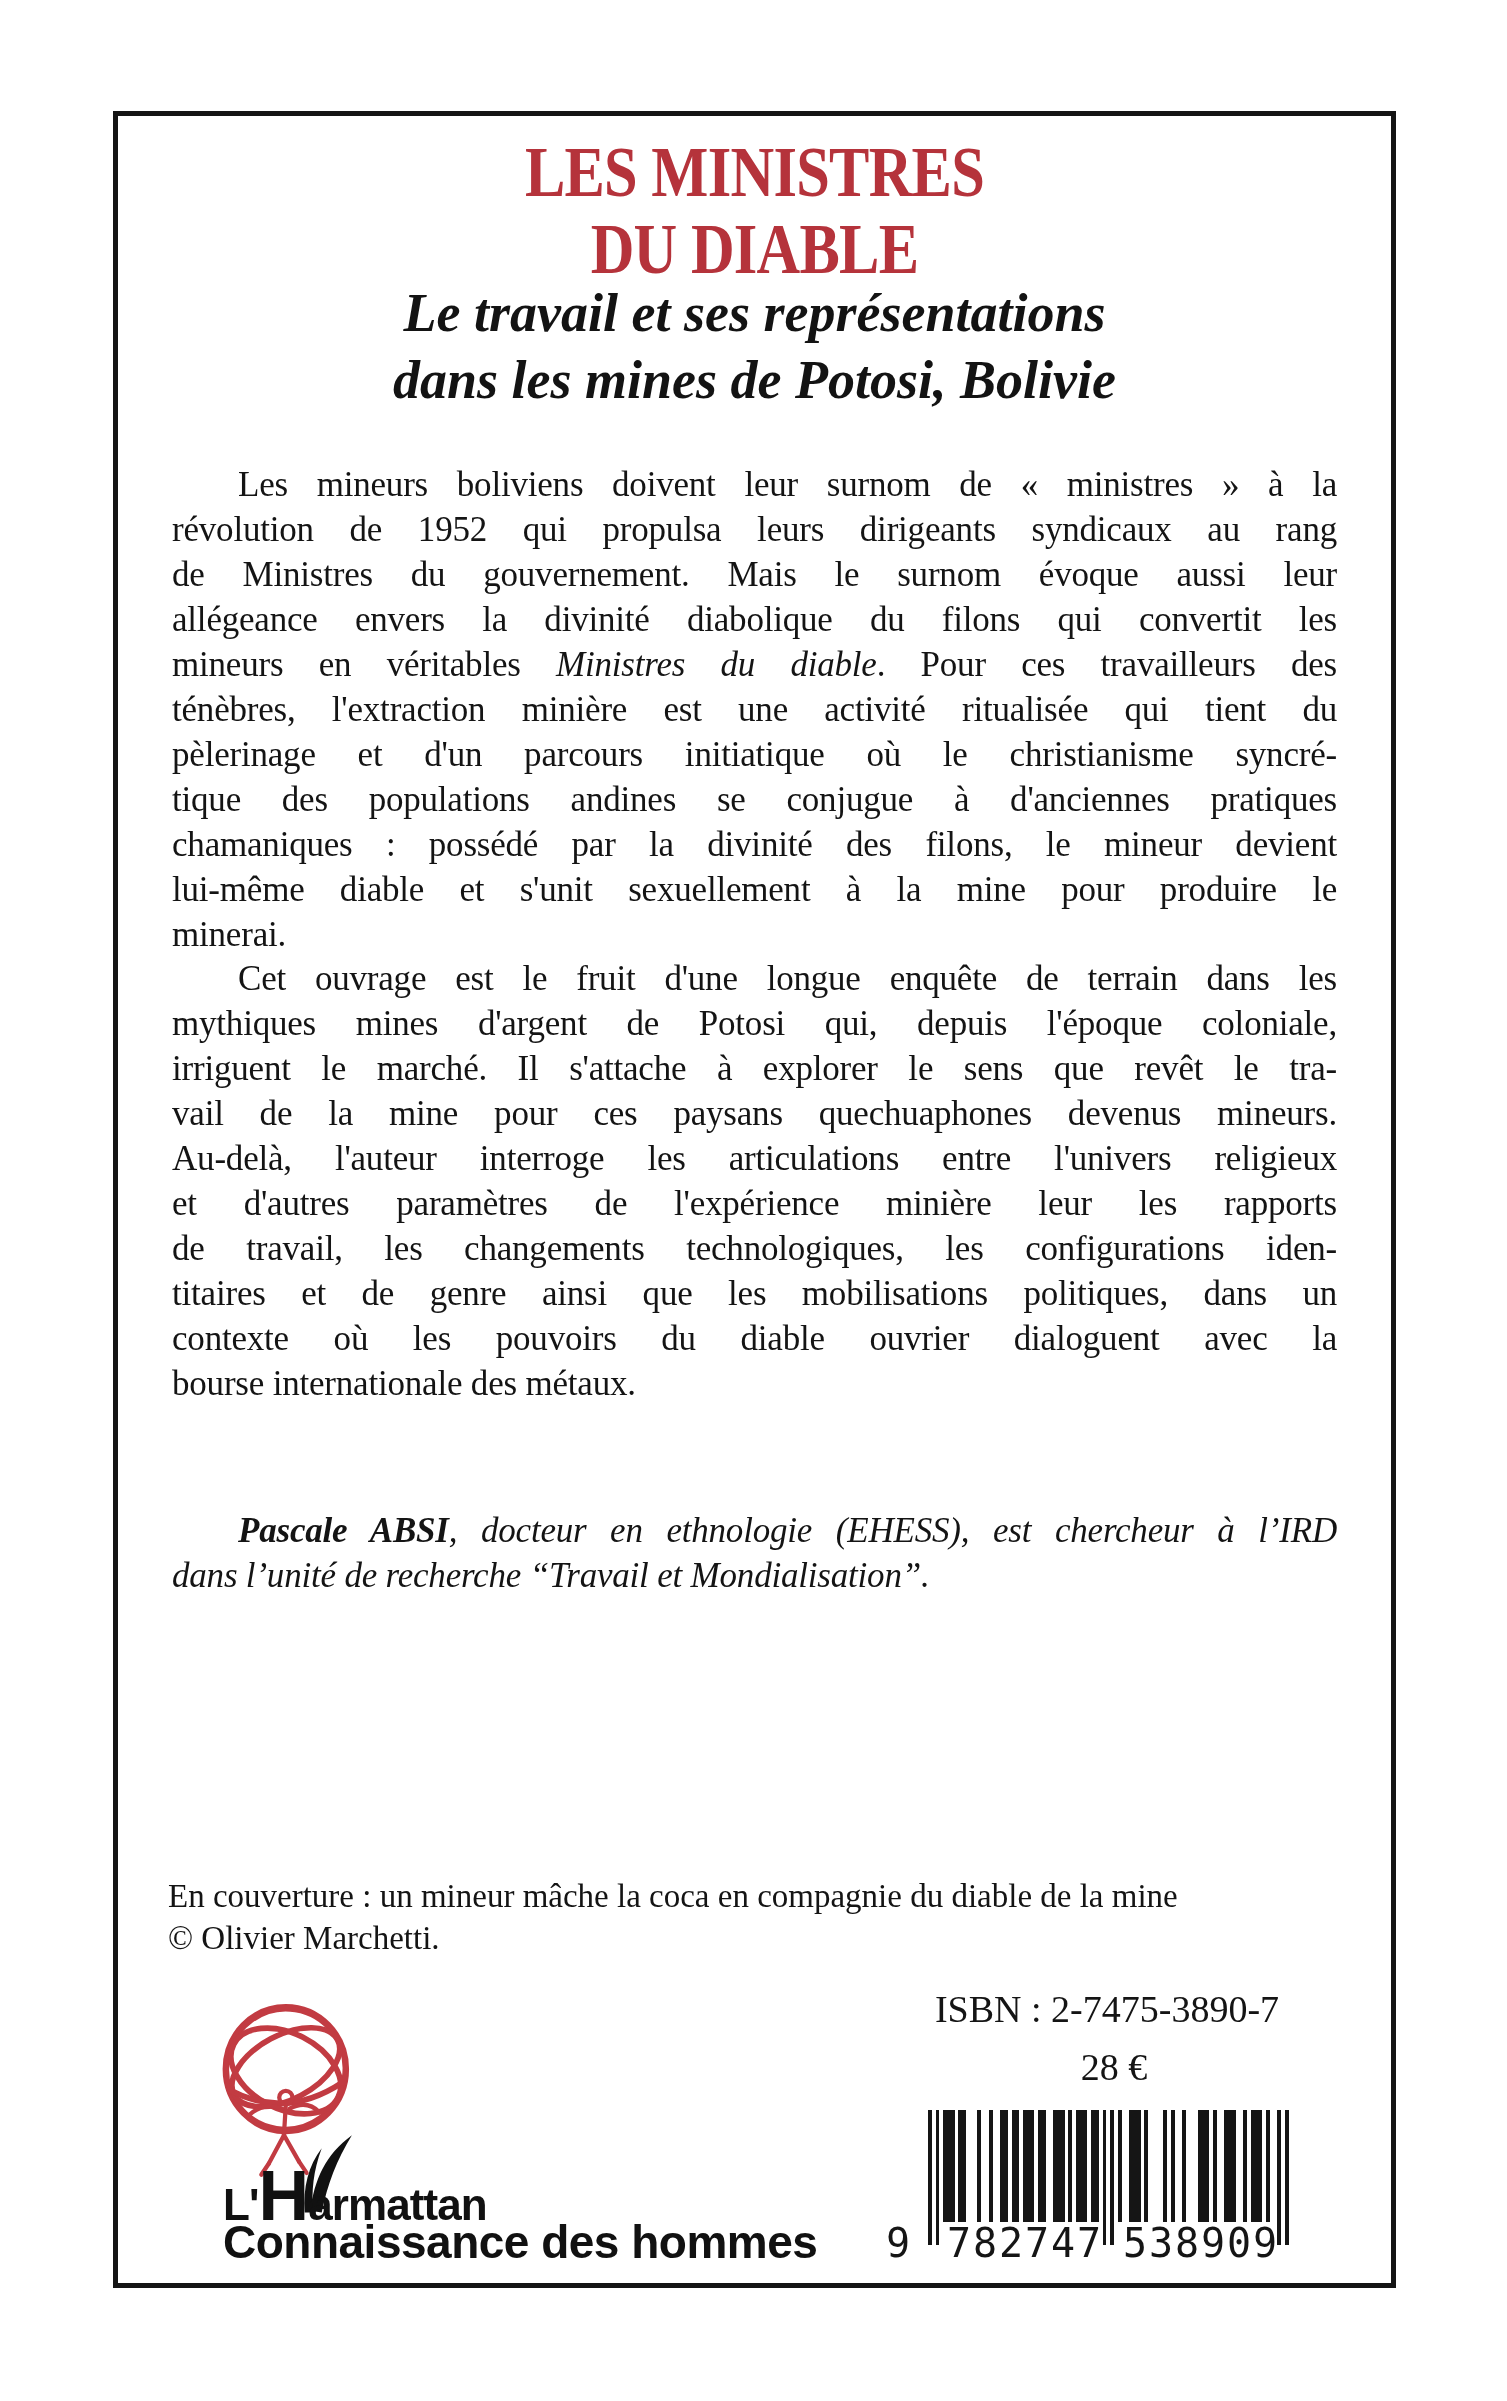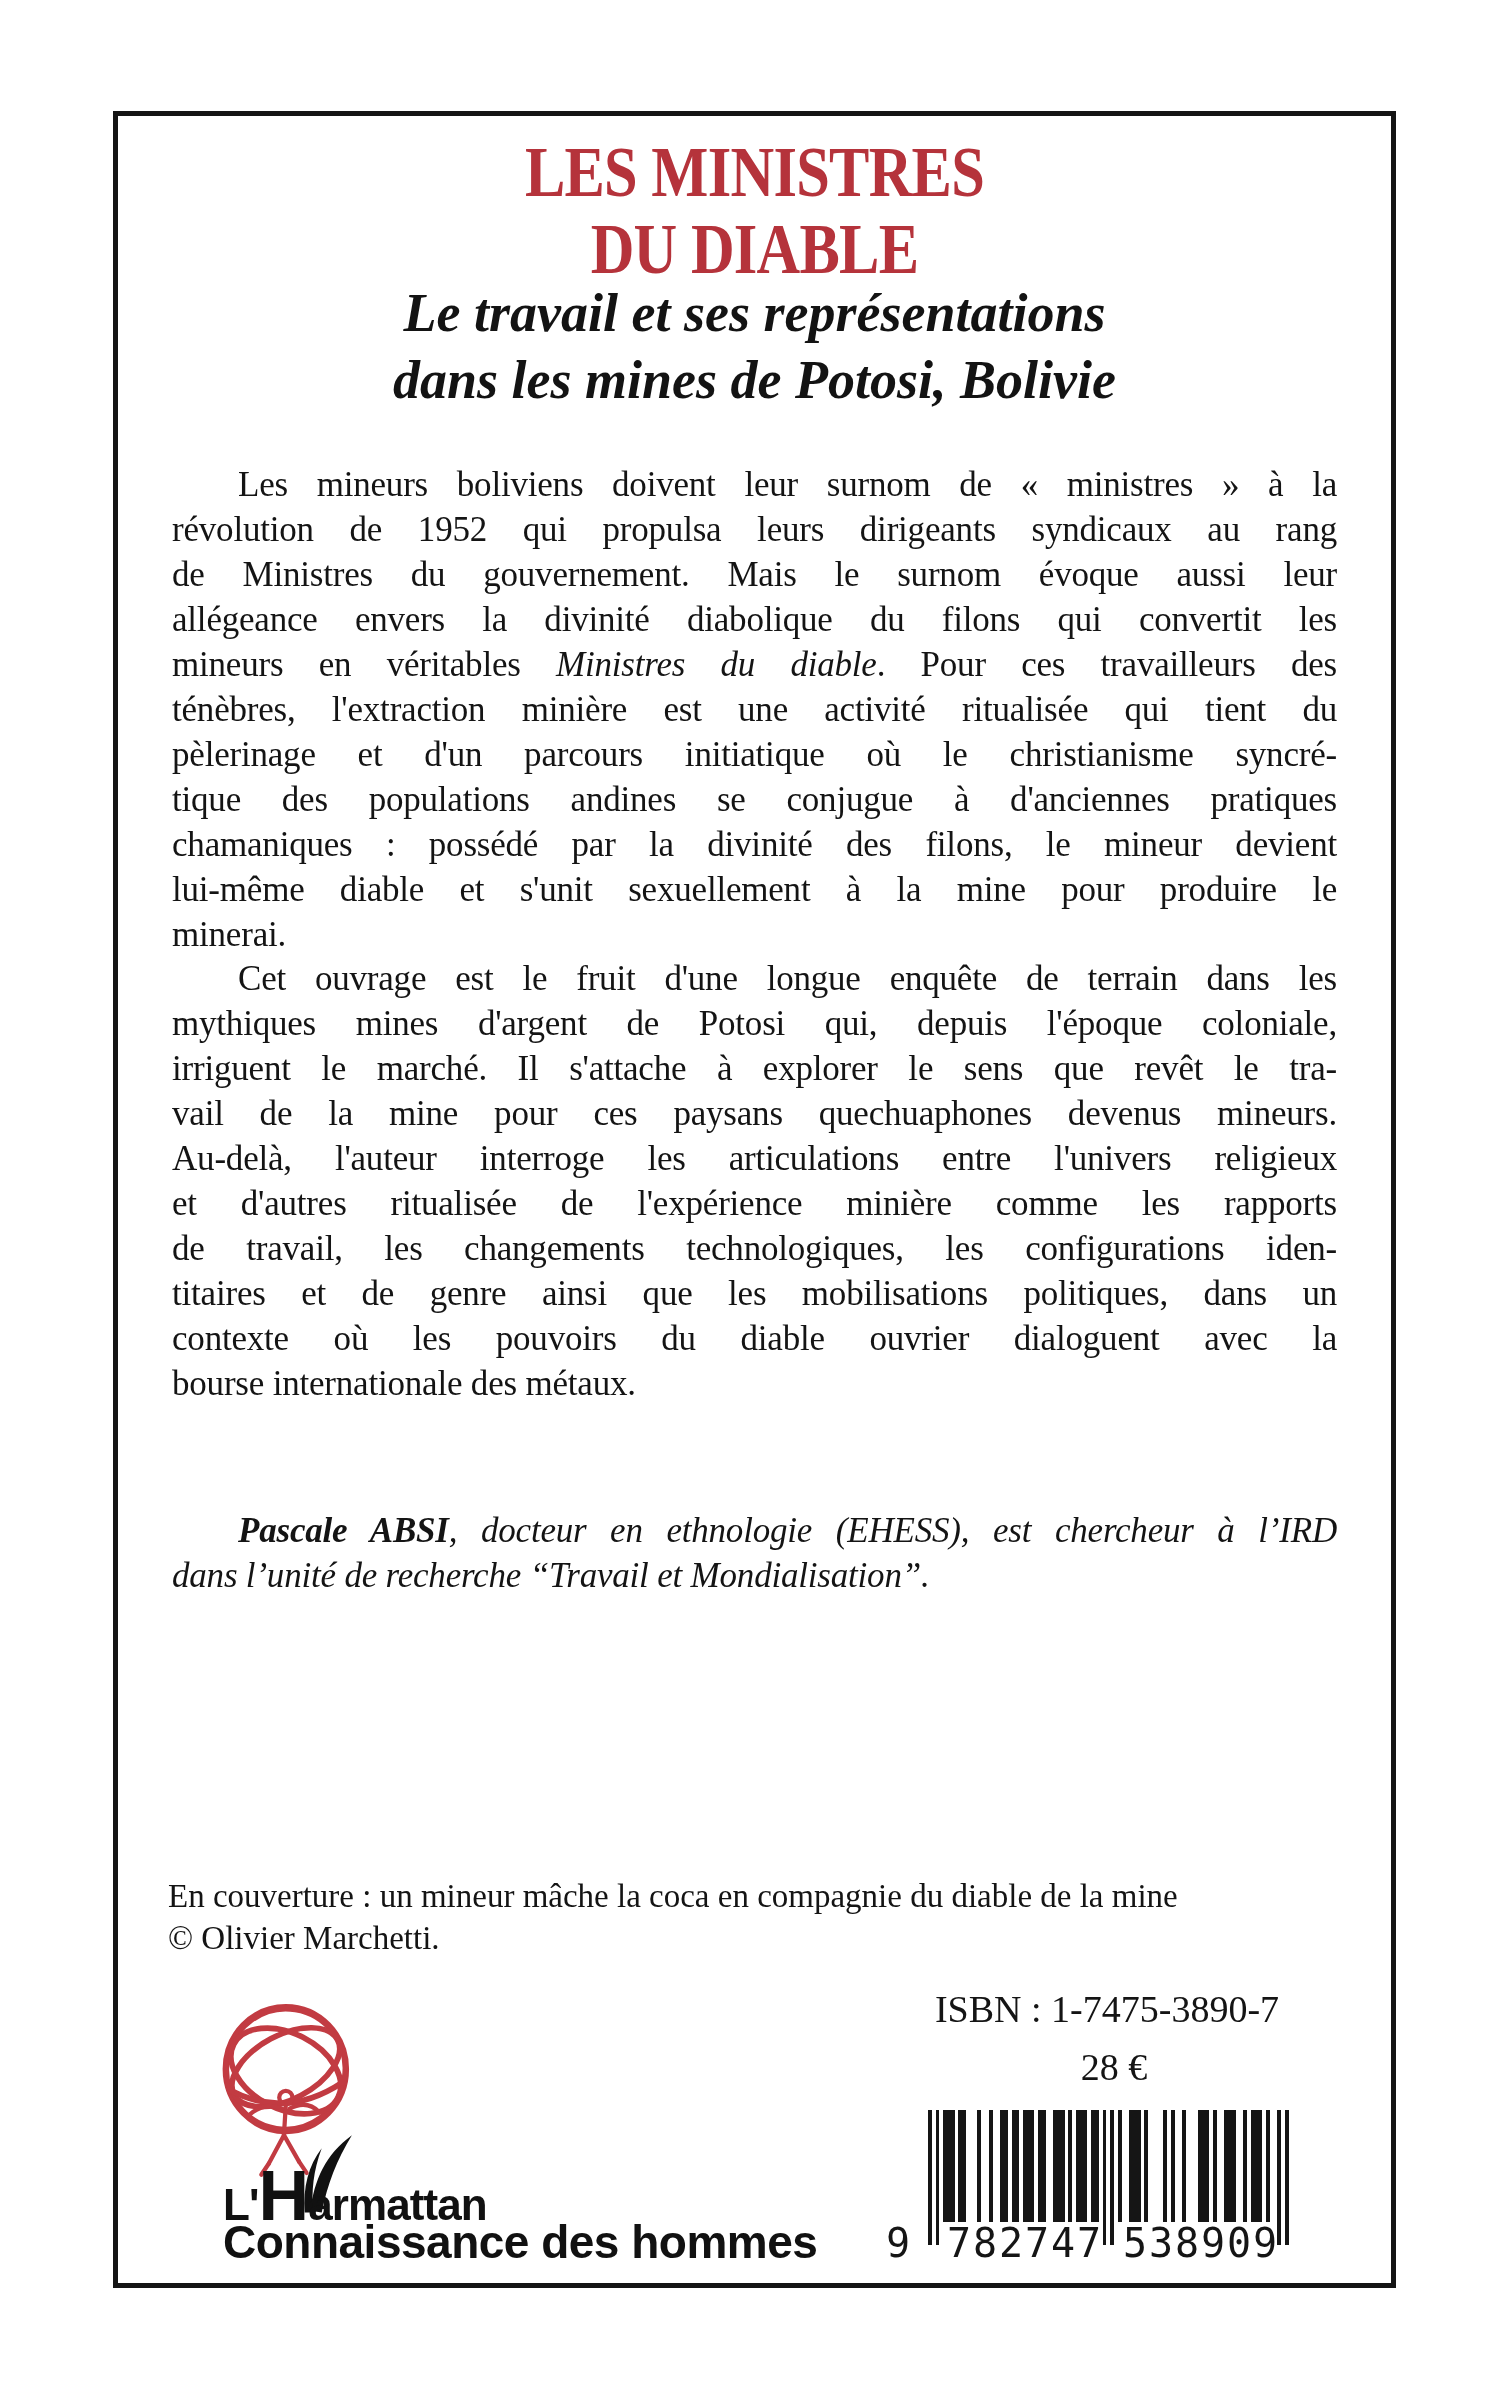"et d'autres ritualisée de l'expérience" div.line { text: ritualisée de l'expérience minière comme -> paramètres de l'expérience minière leur }
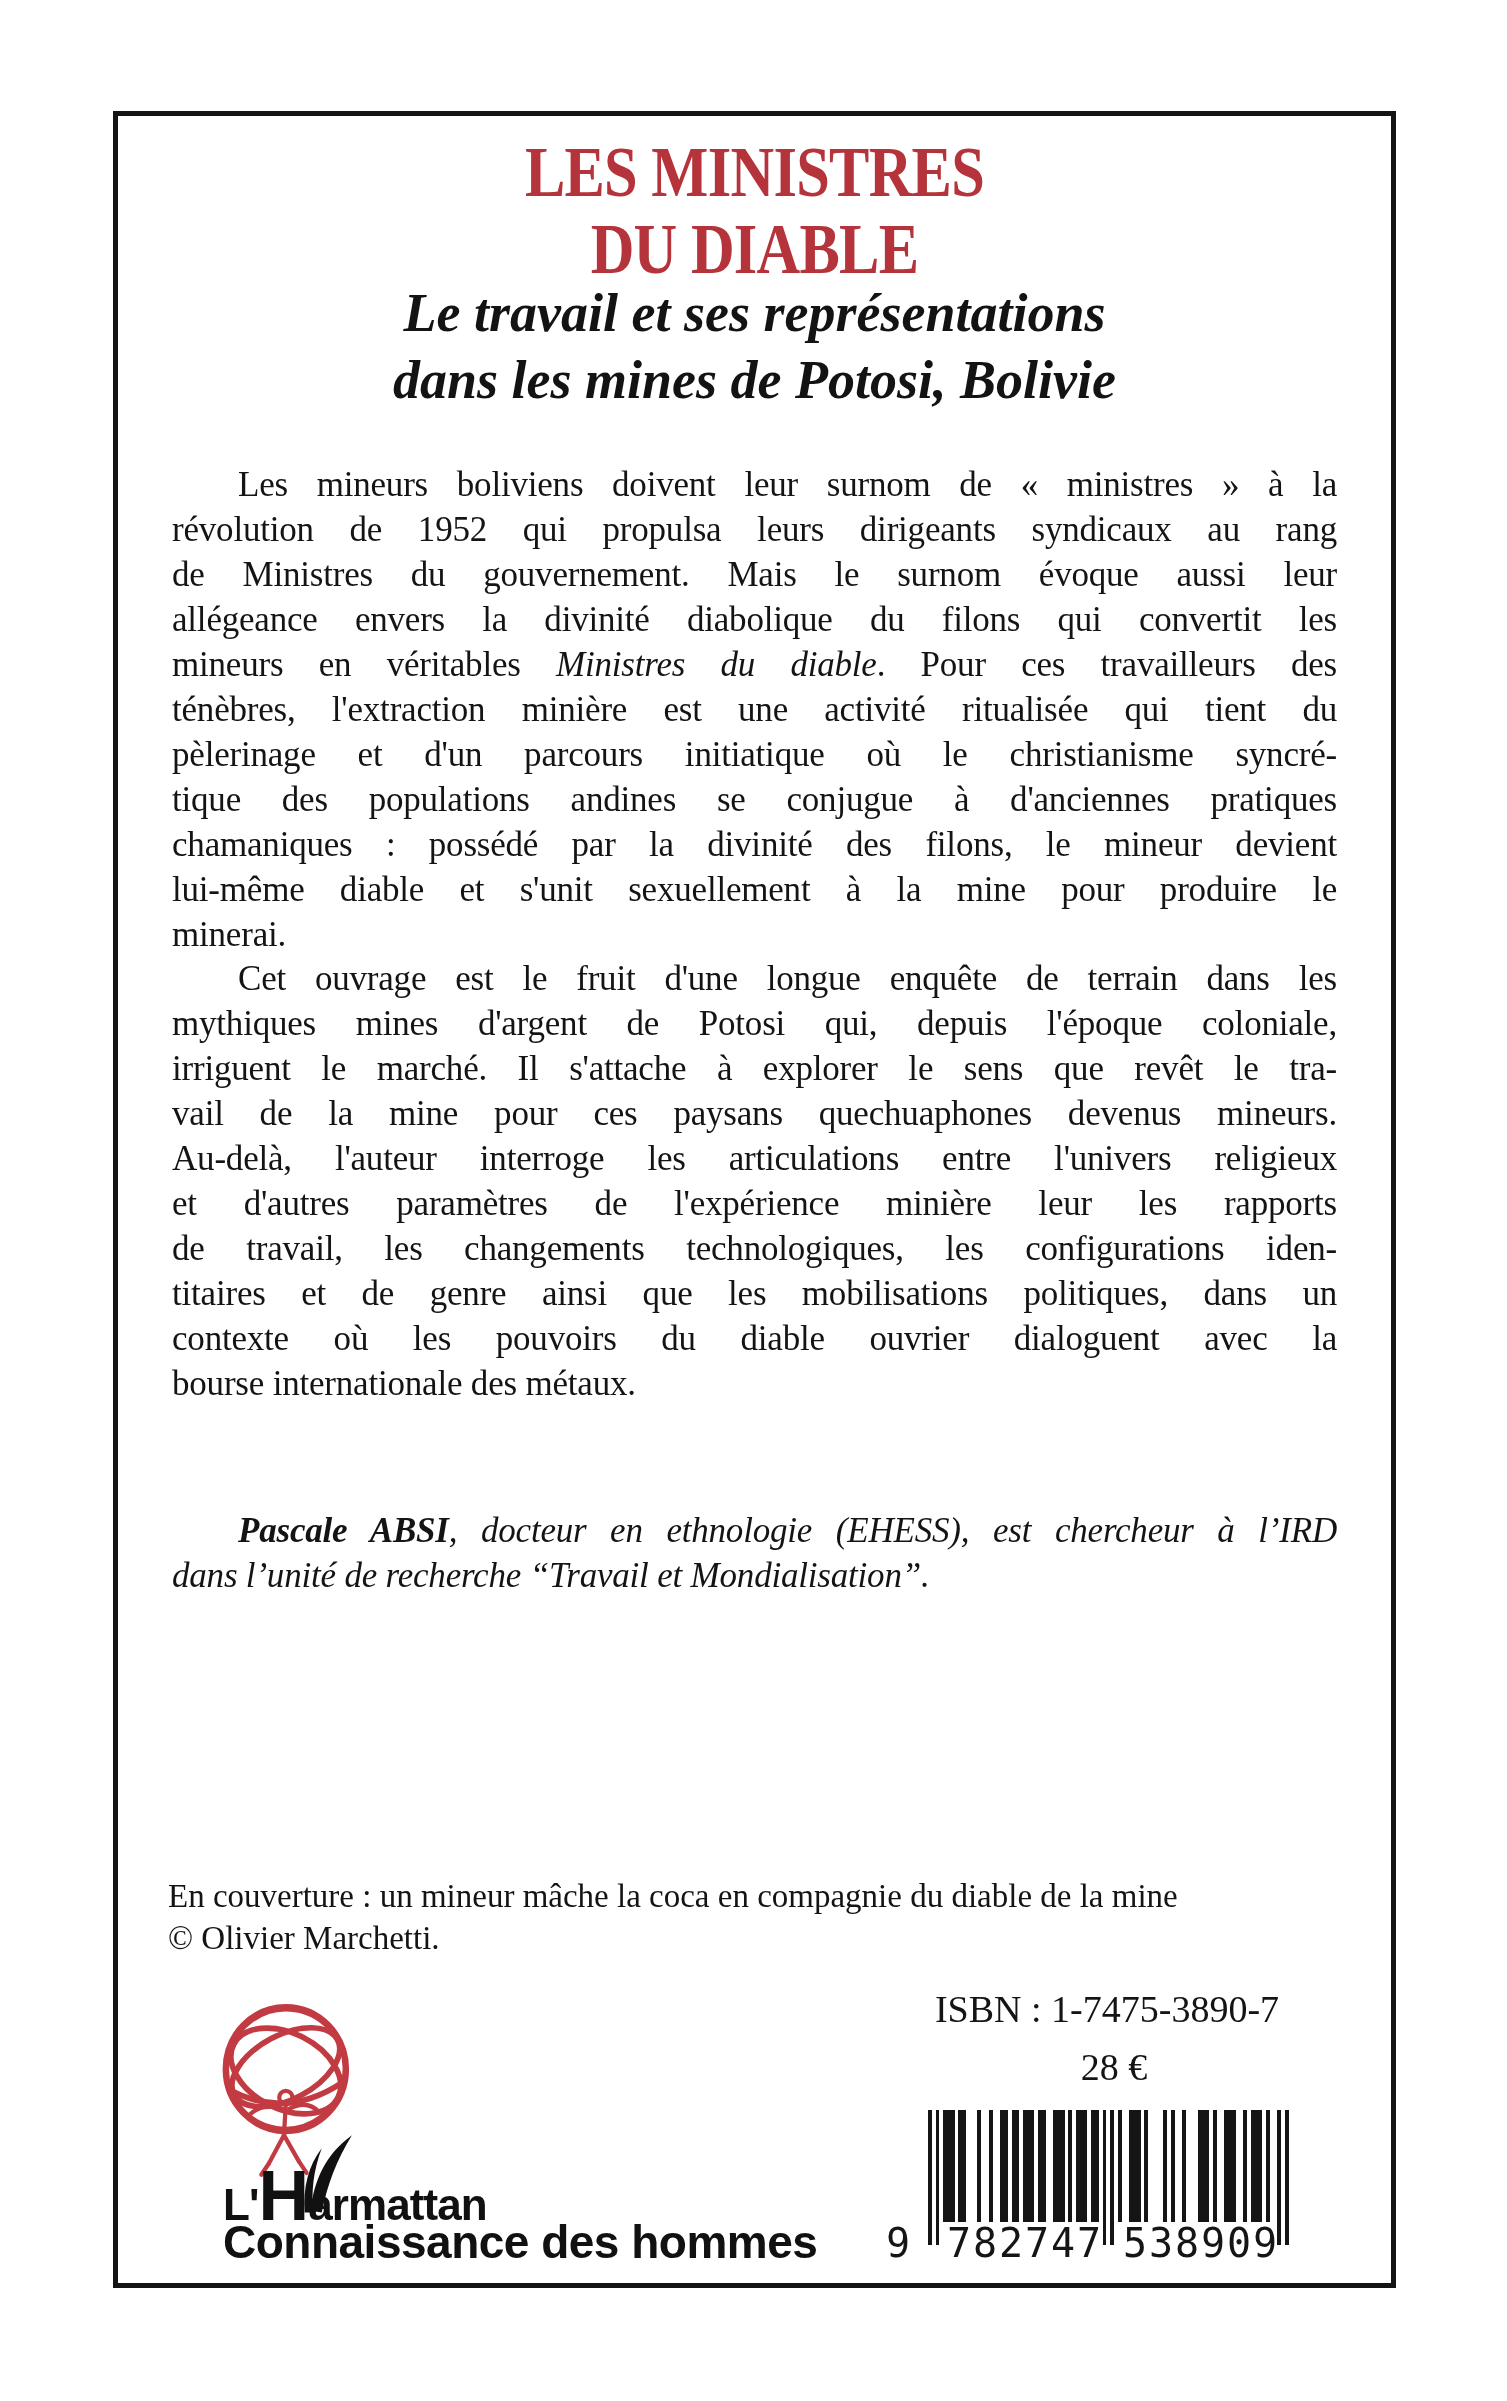"ISBN : 1-7475-3890-7" div.isbn { text: 1-7475-3890-7 -> 2-7475-3890-7 }
